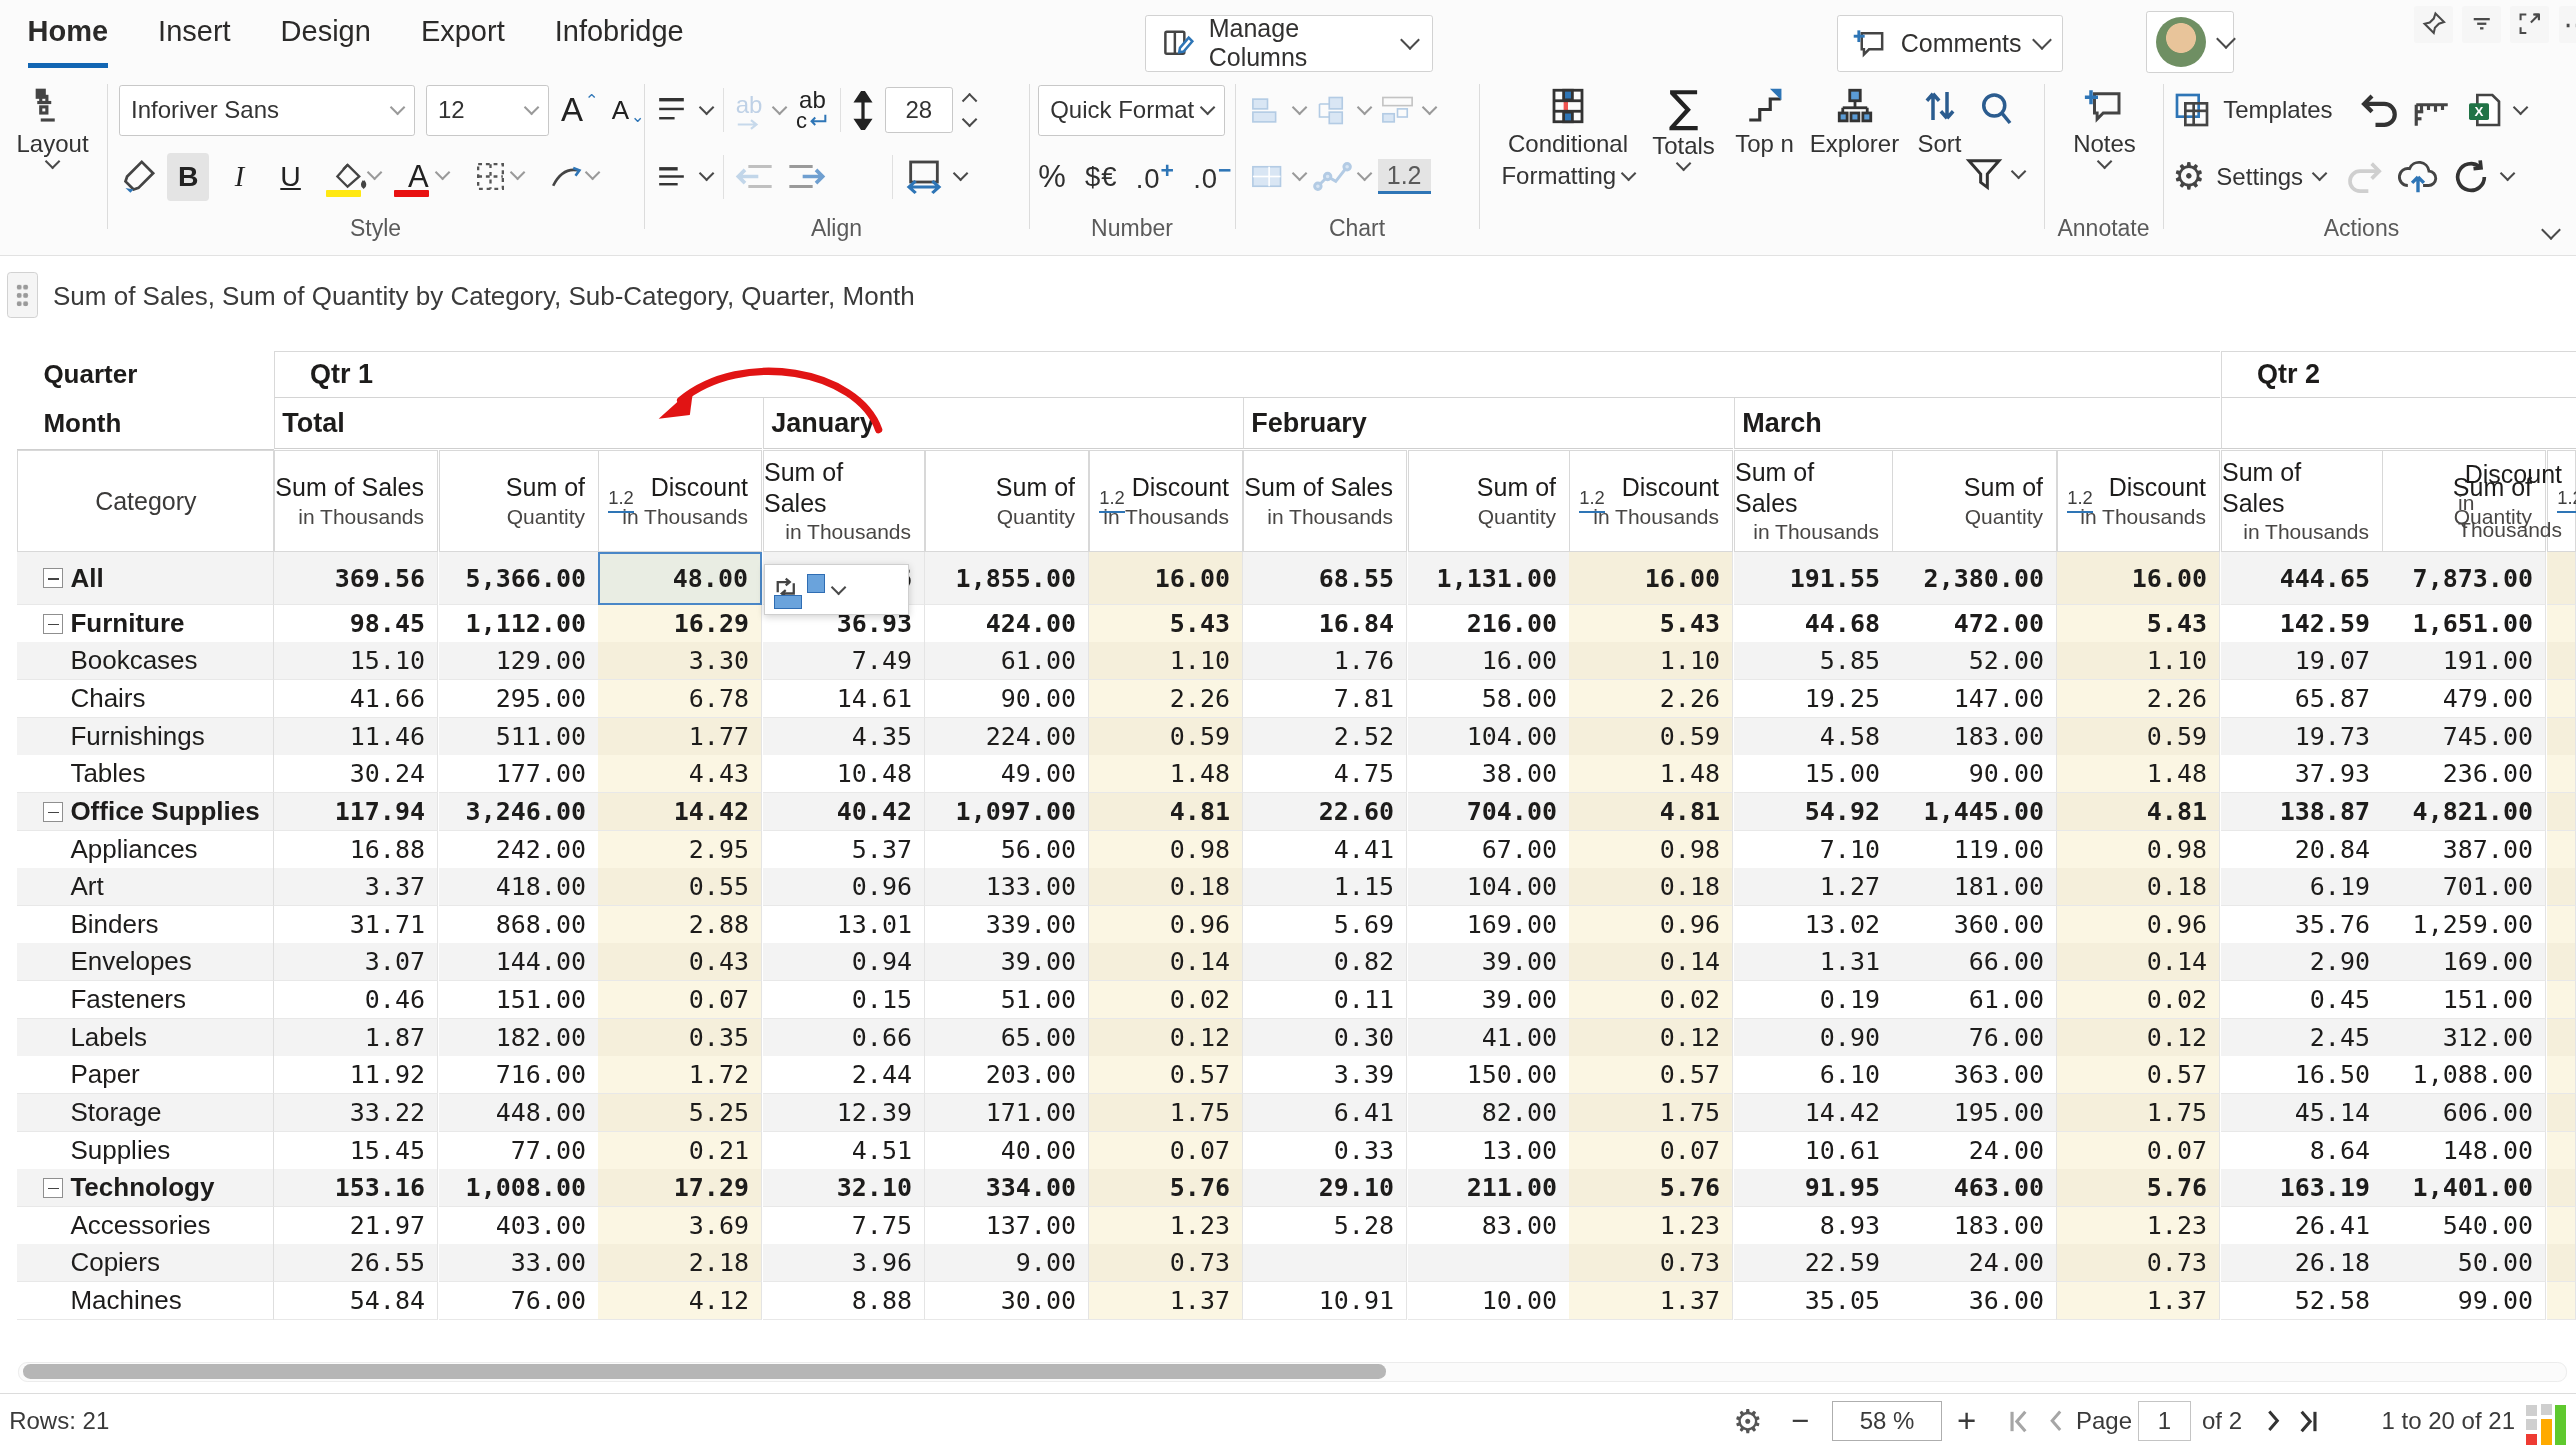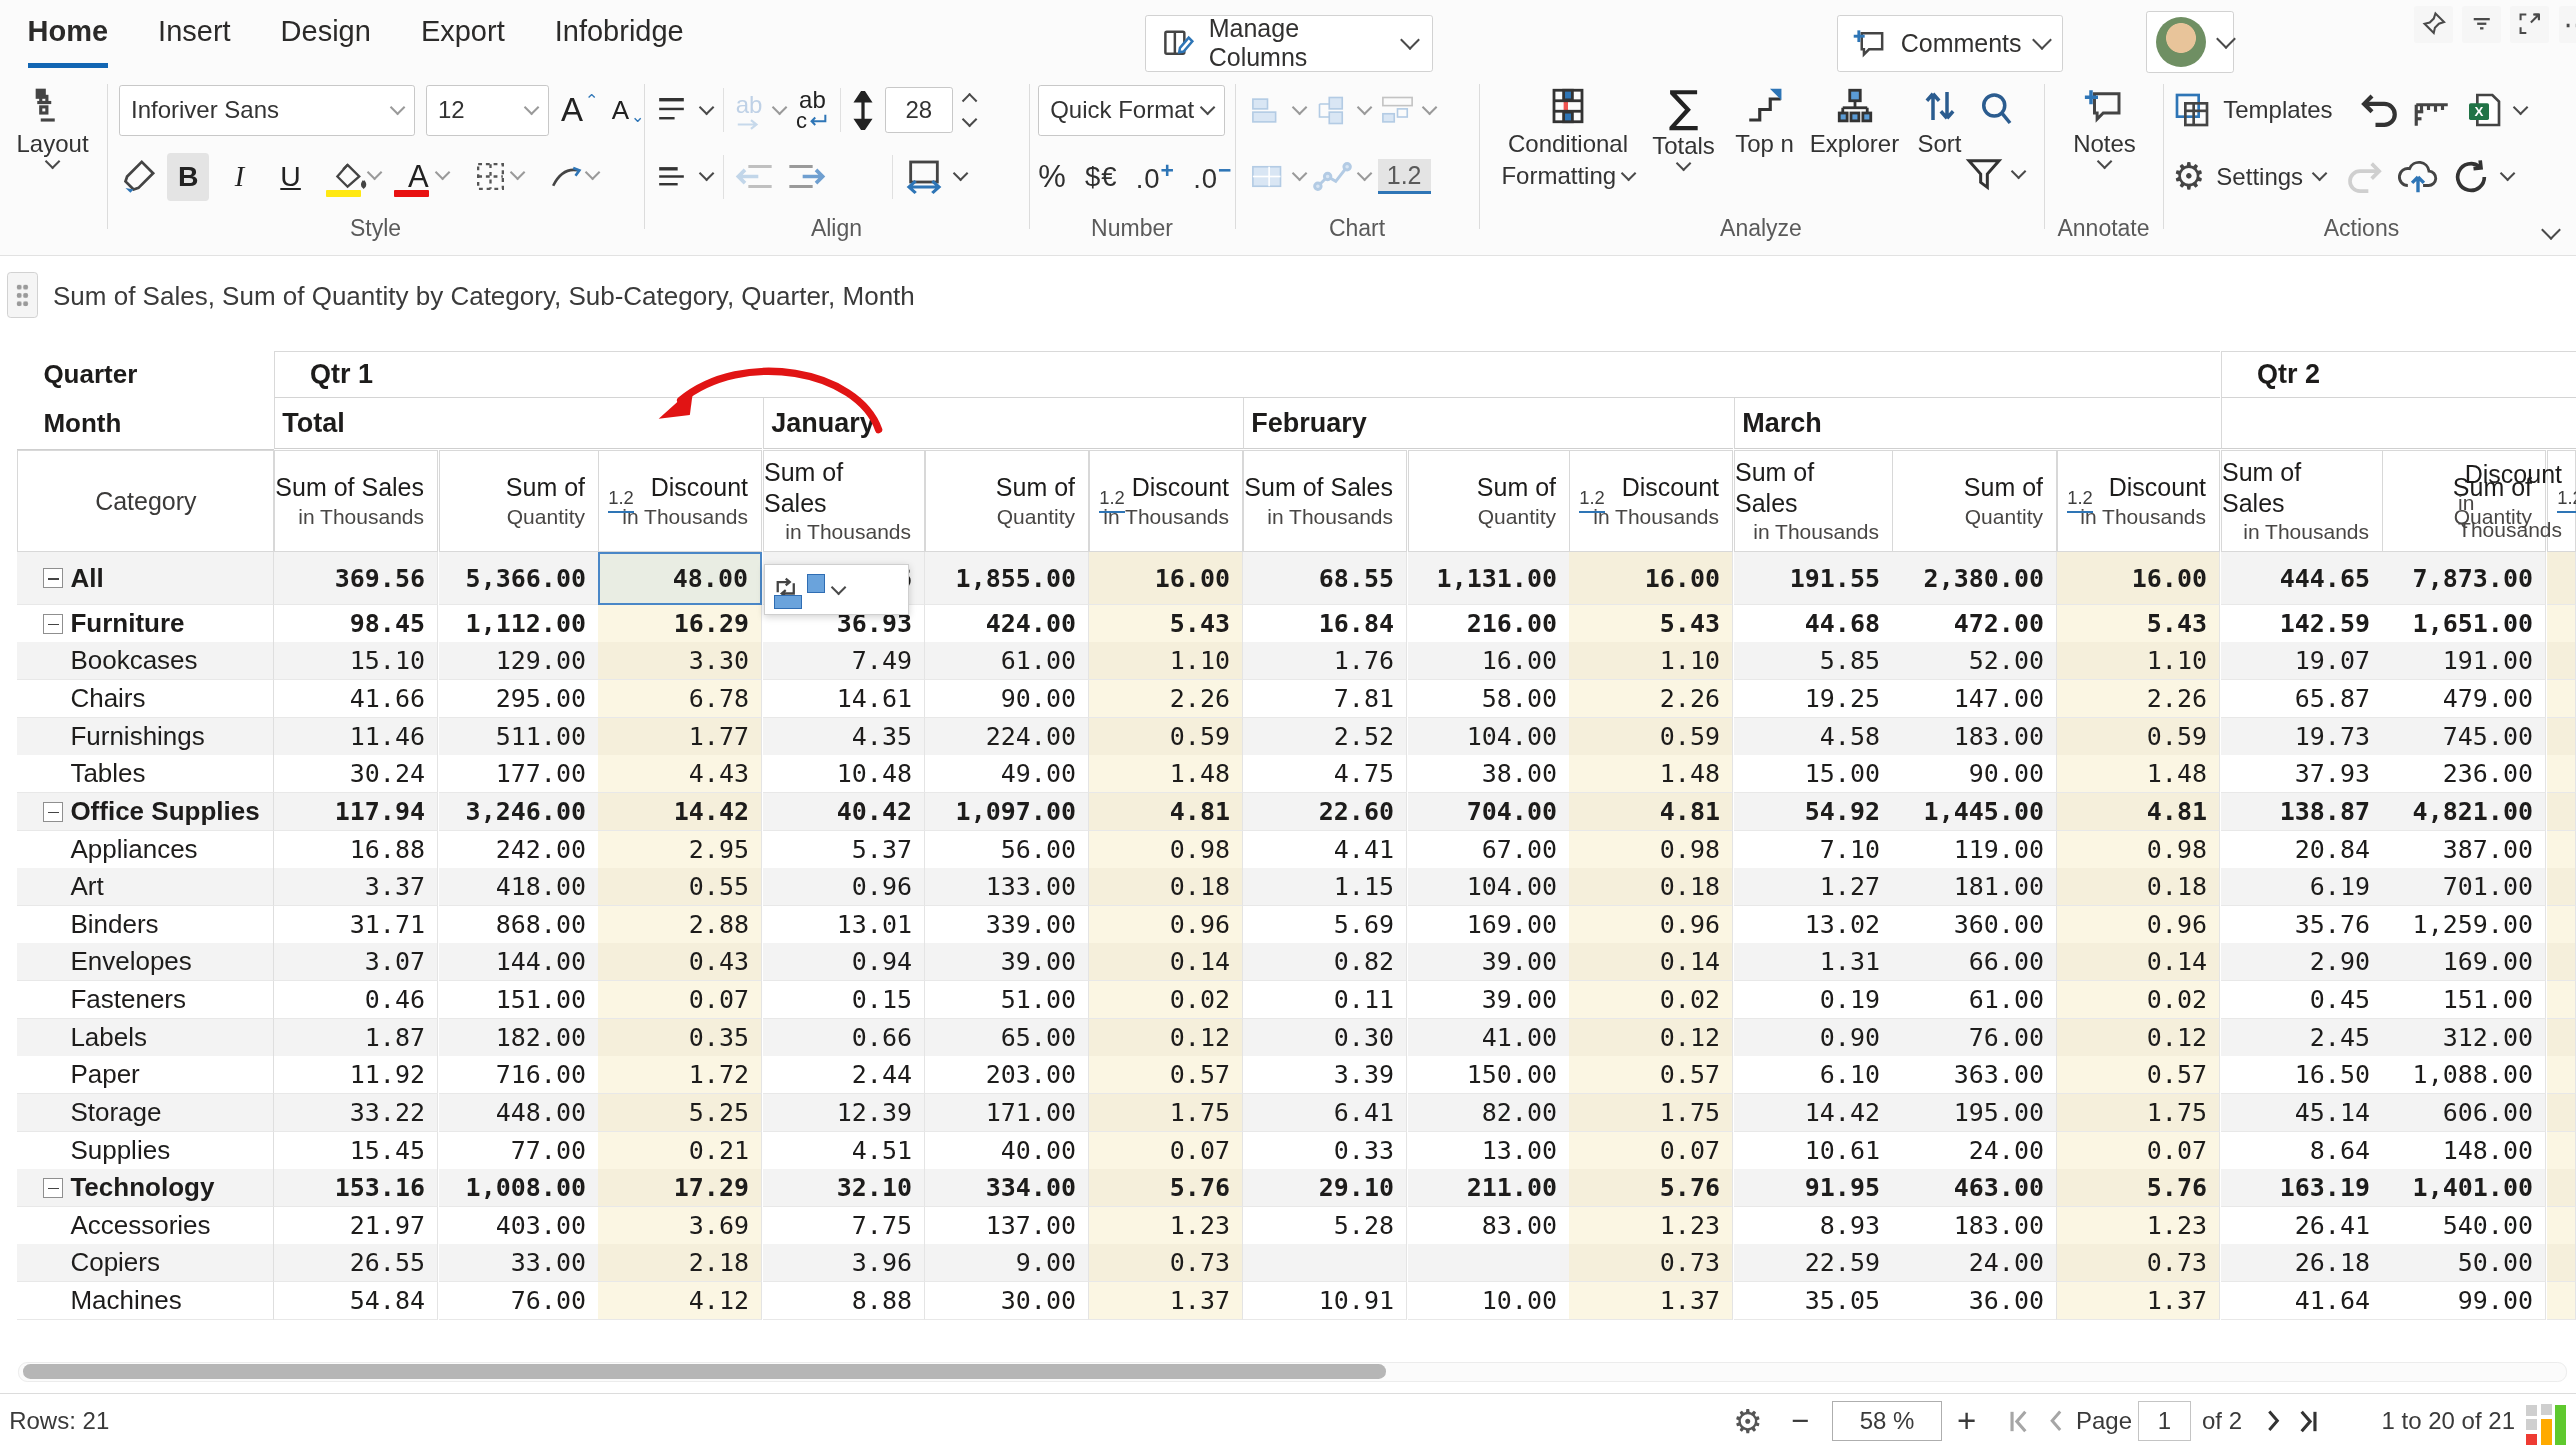"Analyze" div.grplabel { html: <div>Analyze</div> -> none }
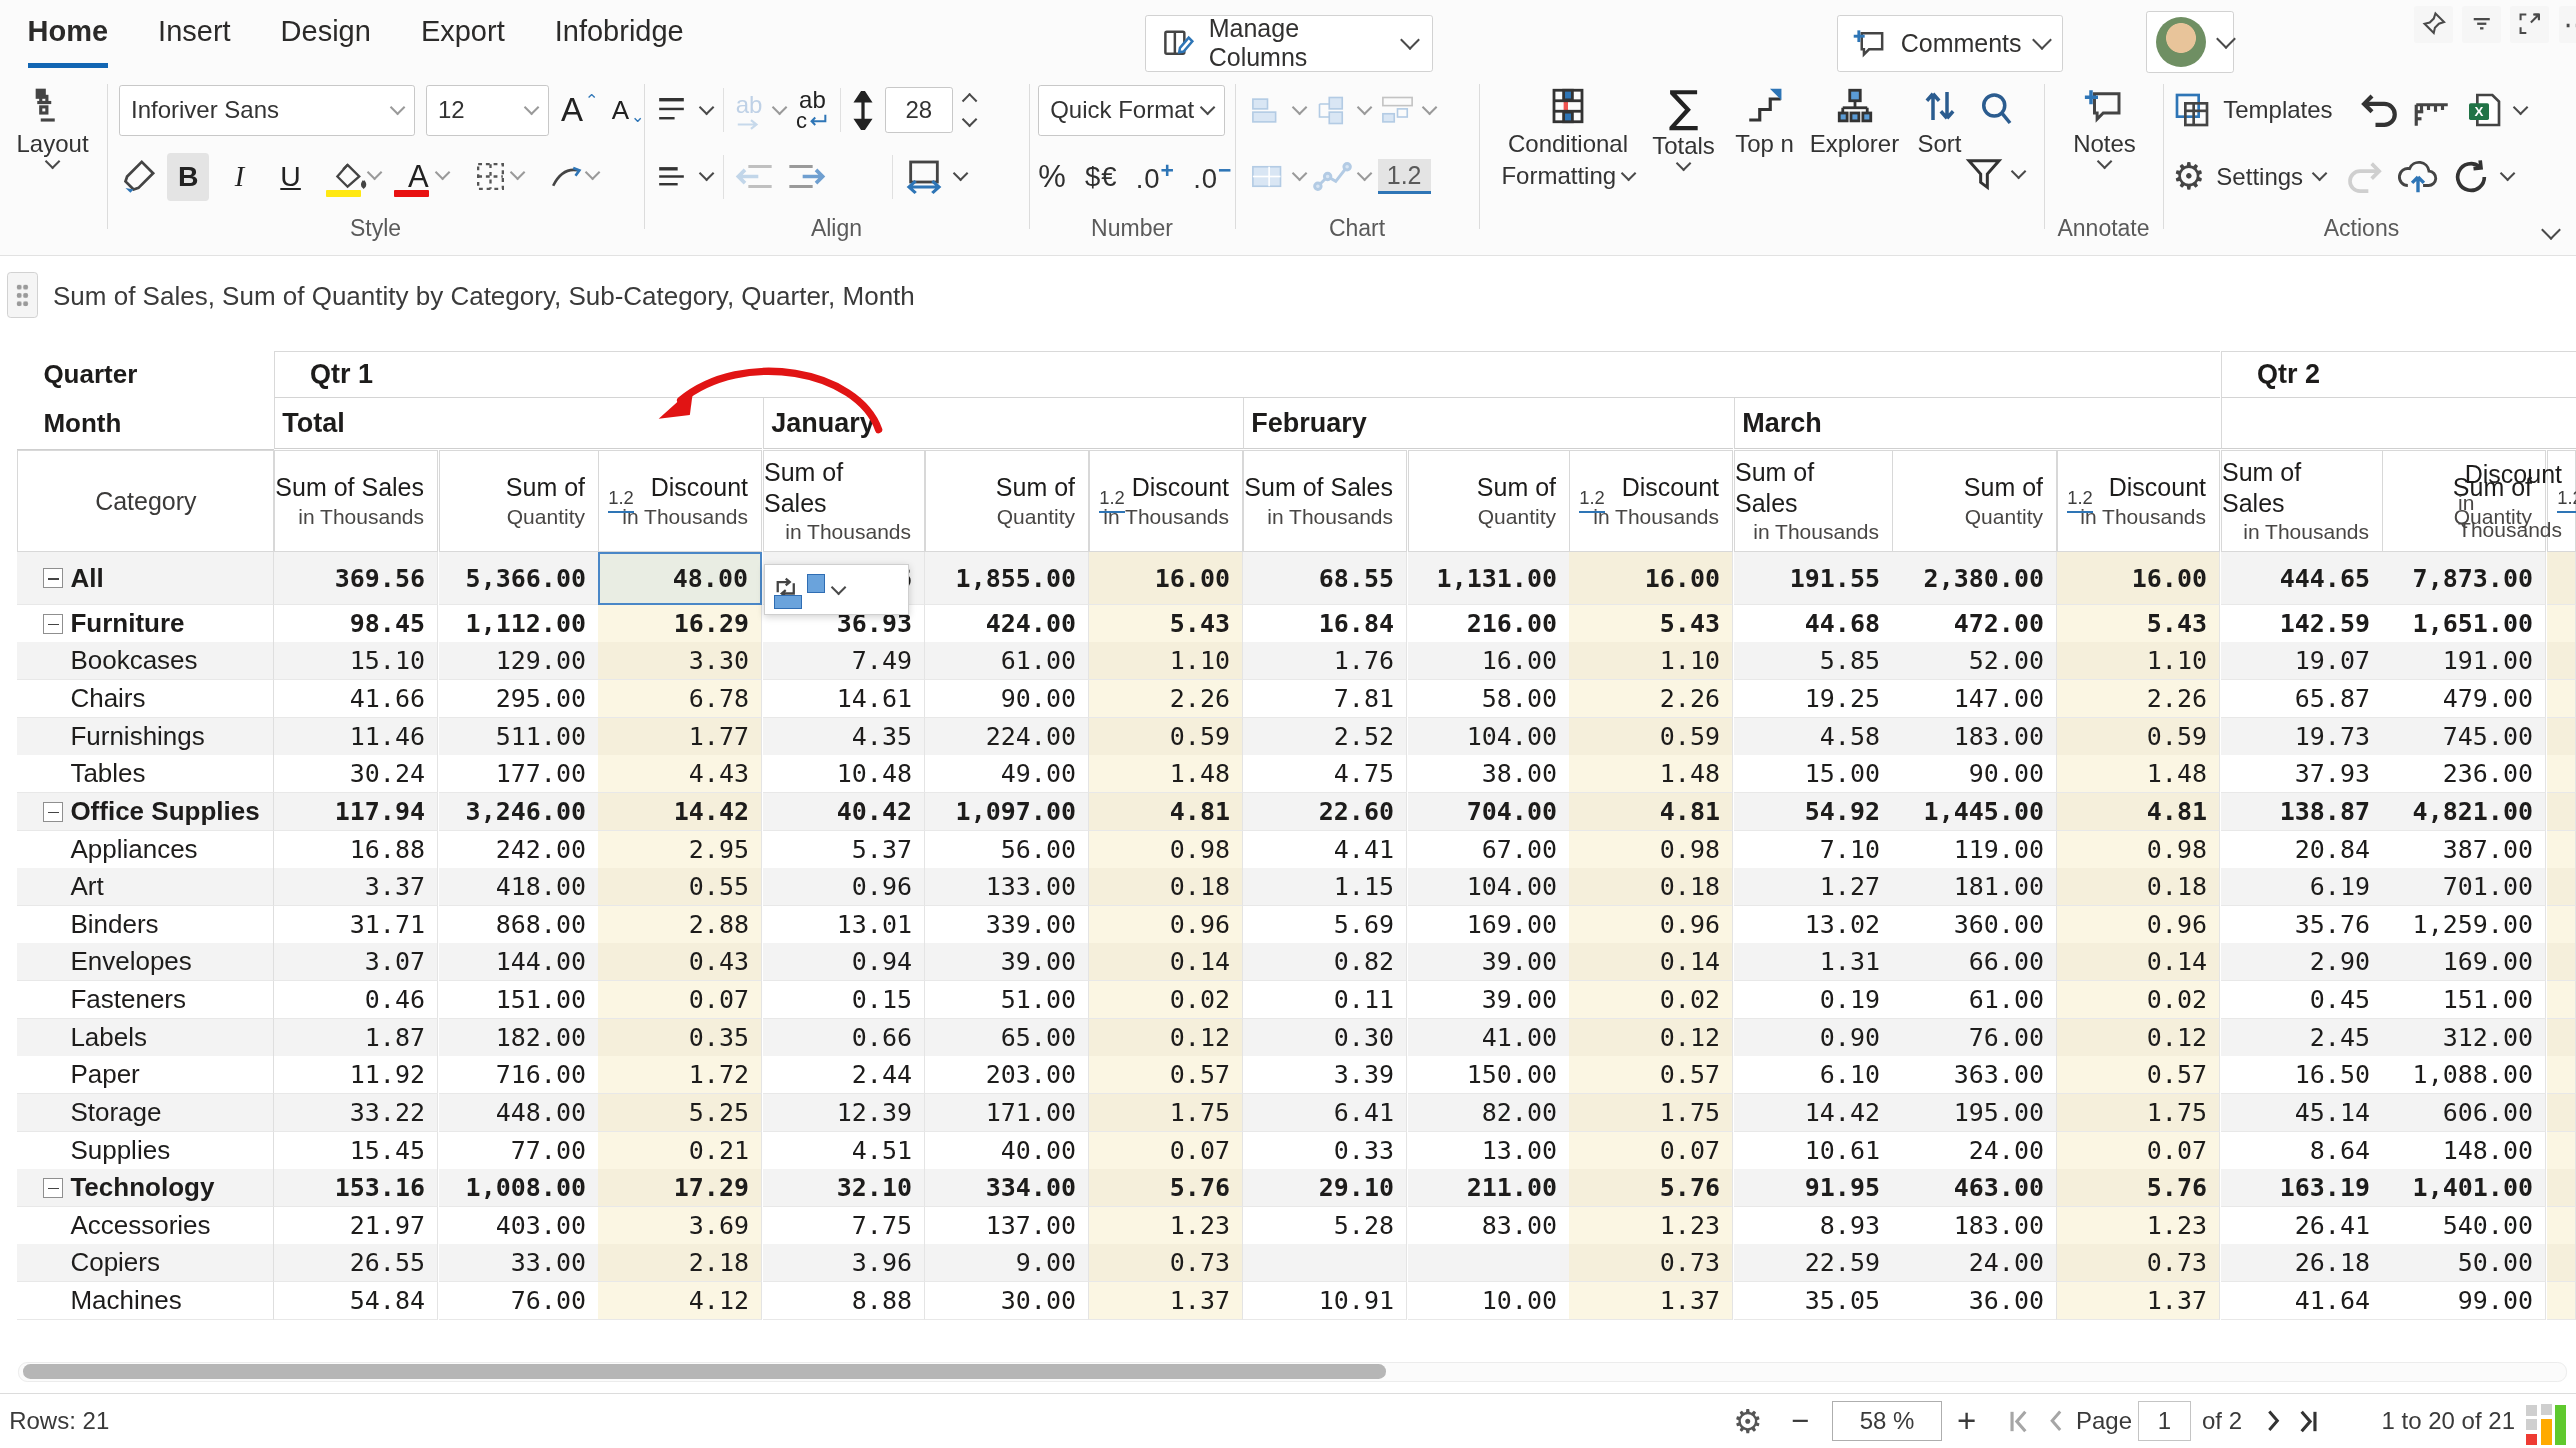"41.64" div.cell { text: 41.64 -> 52.58 }
